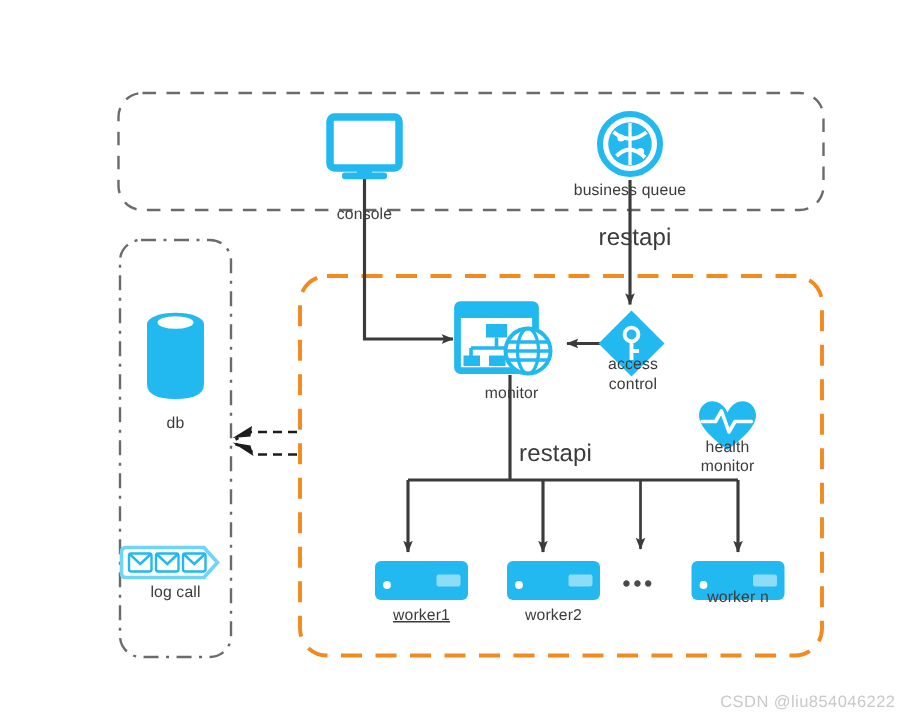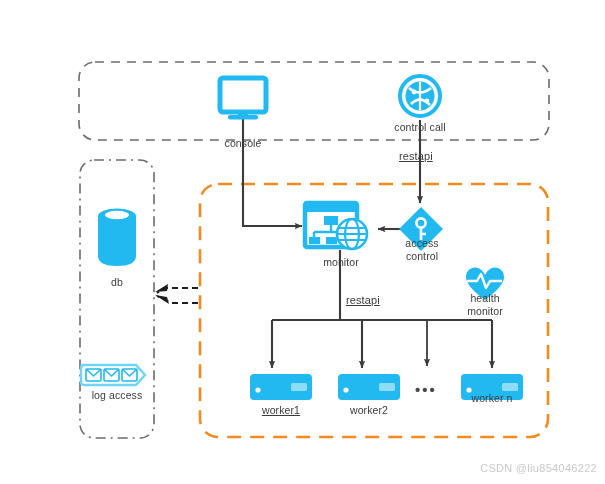"control call" div.node-label { text: control call -> business queue }
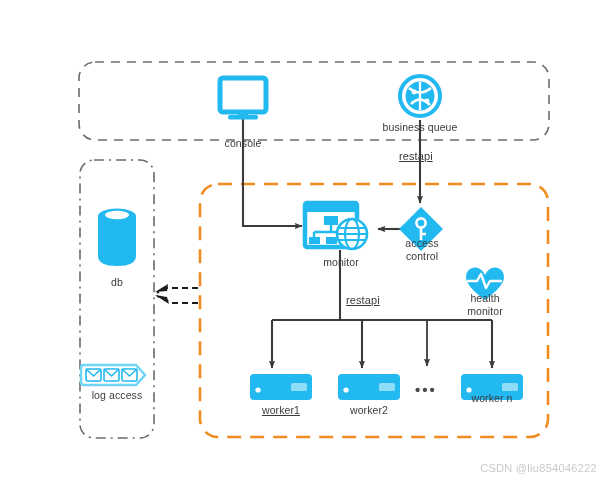"restapi" .edge-label { font-size: 11px -> 16px; text-decoration: underline -> none }
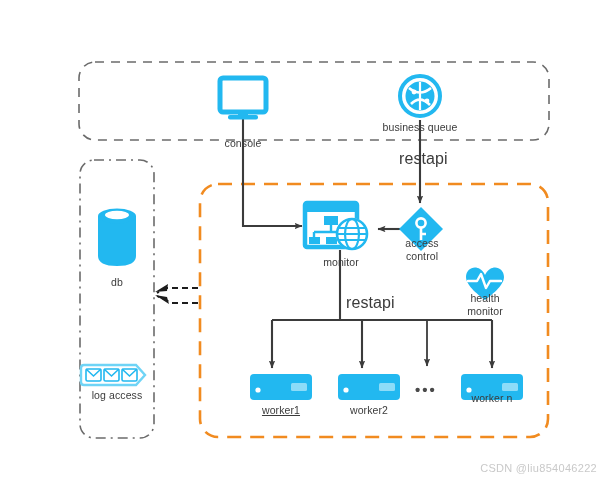"log access" div.node-label { text: access -> call }
